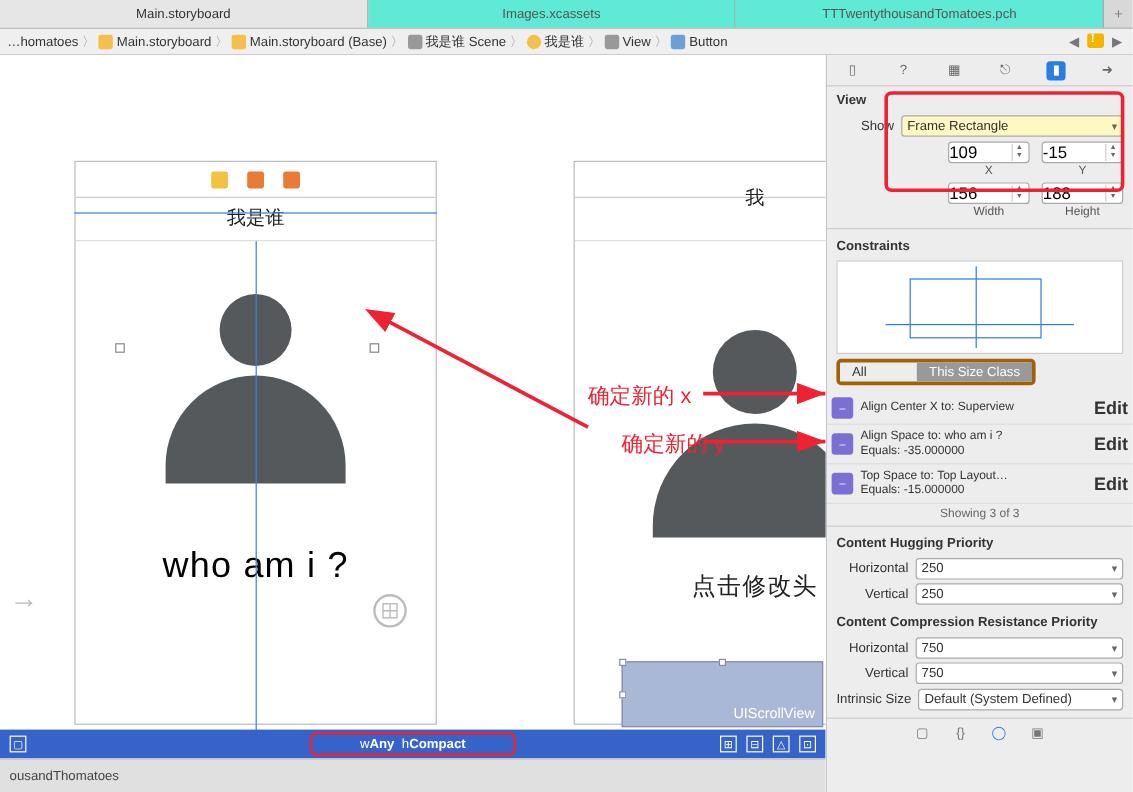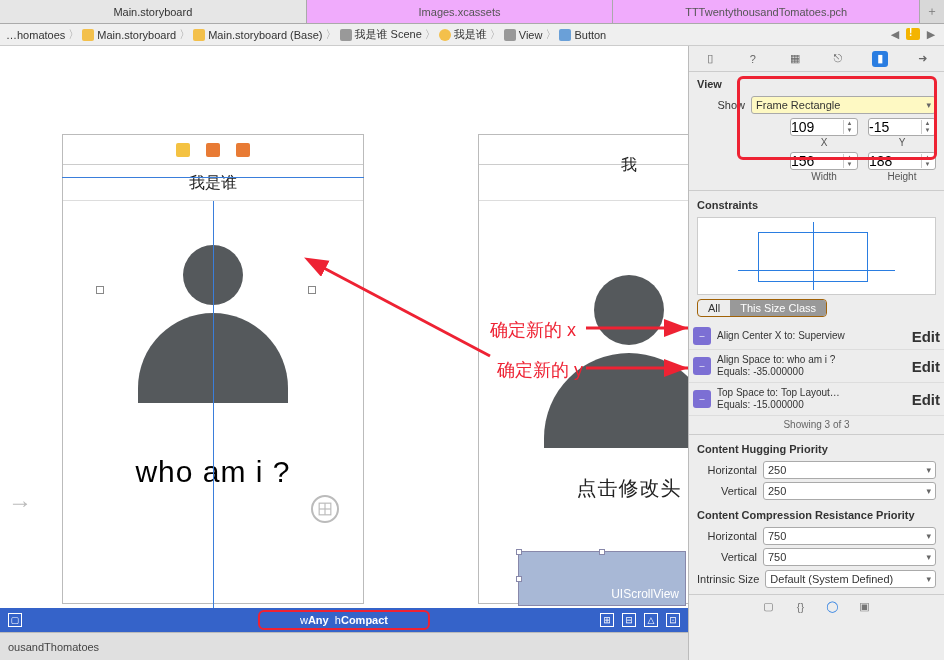"Images.xcassets" .tab { background: #f0abfc -> #5eead4 }
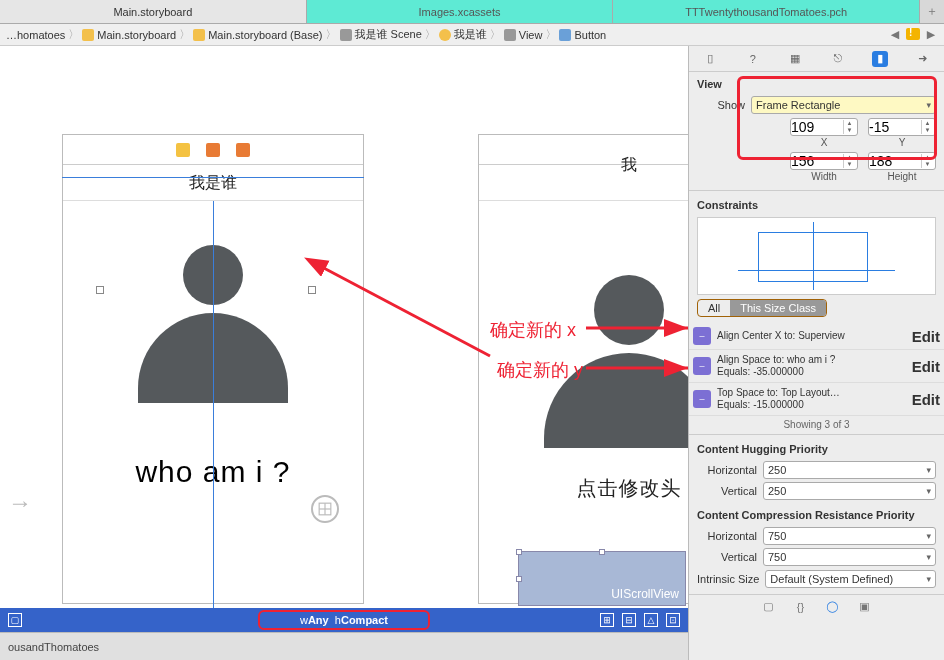"All" .seg { border: 1px solid #a16207 -> 3px solid #a16207; gap: none -> 32px }
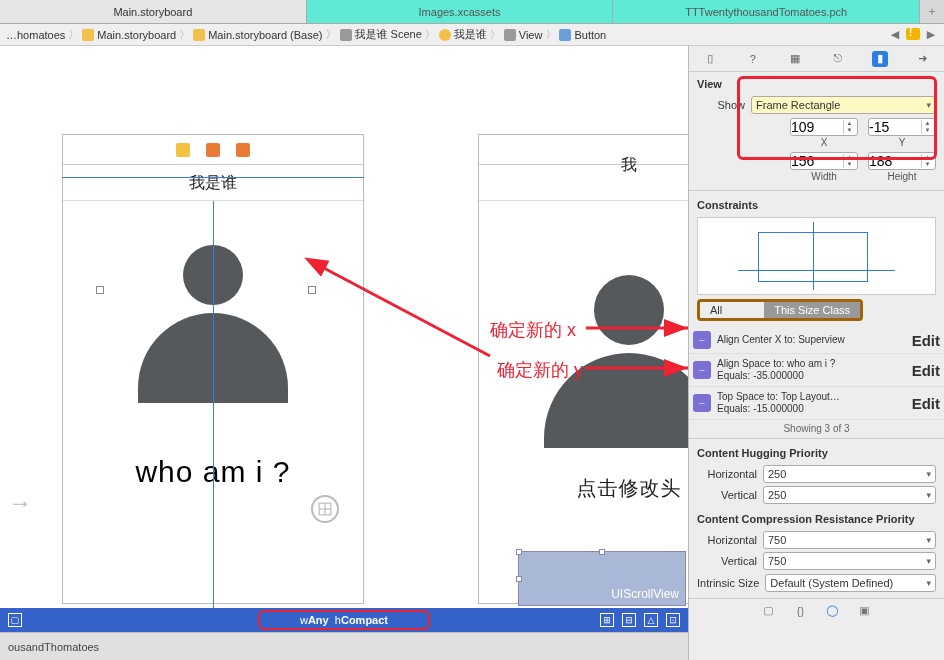"确定新的 y" div.ann-text { left: 497px -> 518px }
